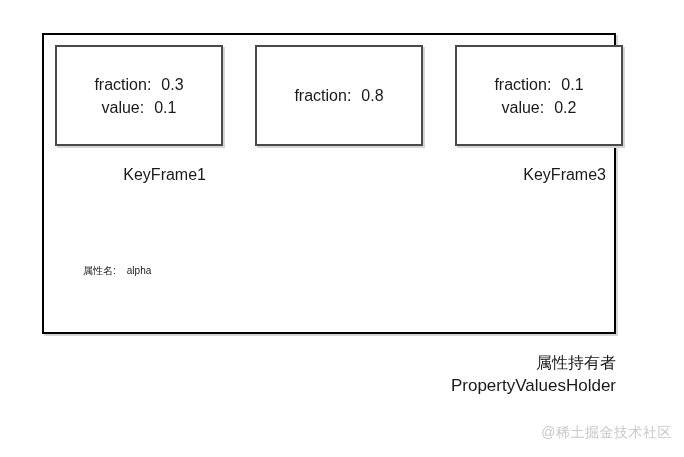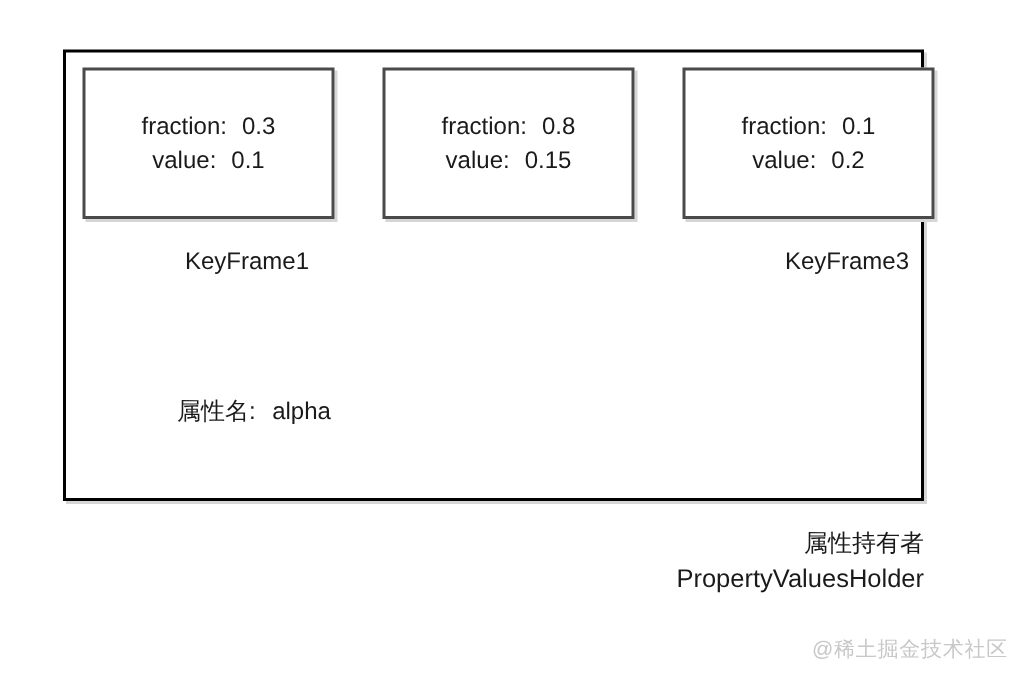"value: 0.15" div.kf-line { html: <div><span>value:</span><span>0.15</span></div> -> none }
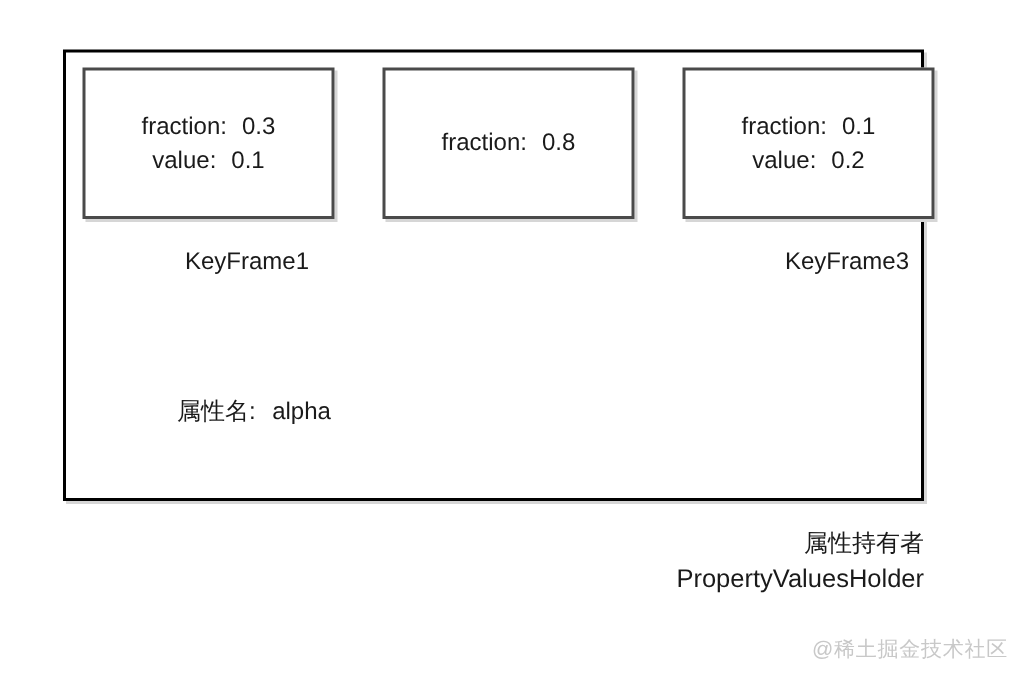"属性名: alpha" .property-name { font-size: 16px -> 10px; margin-left: 35px -> none }
